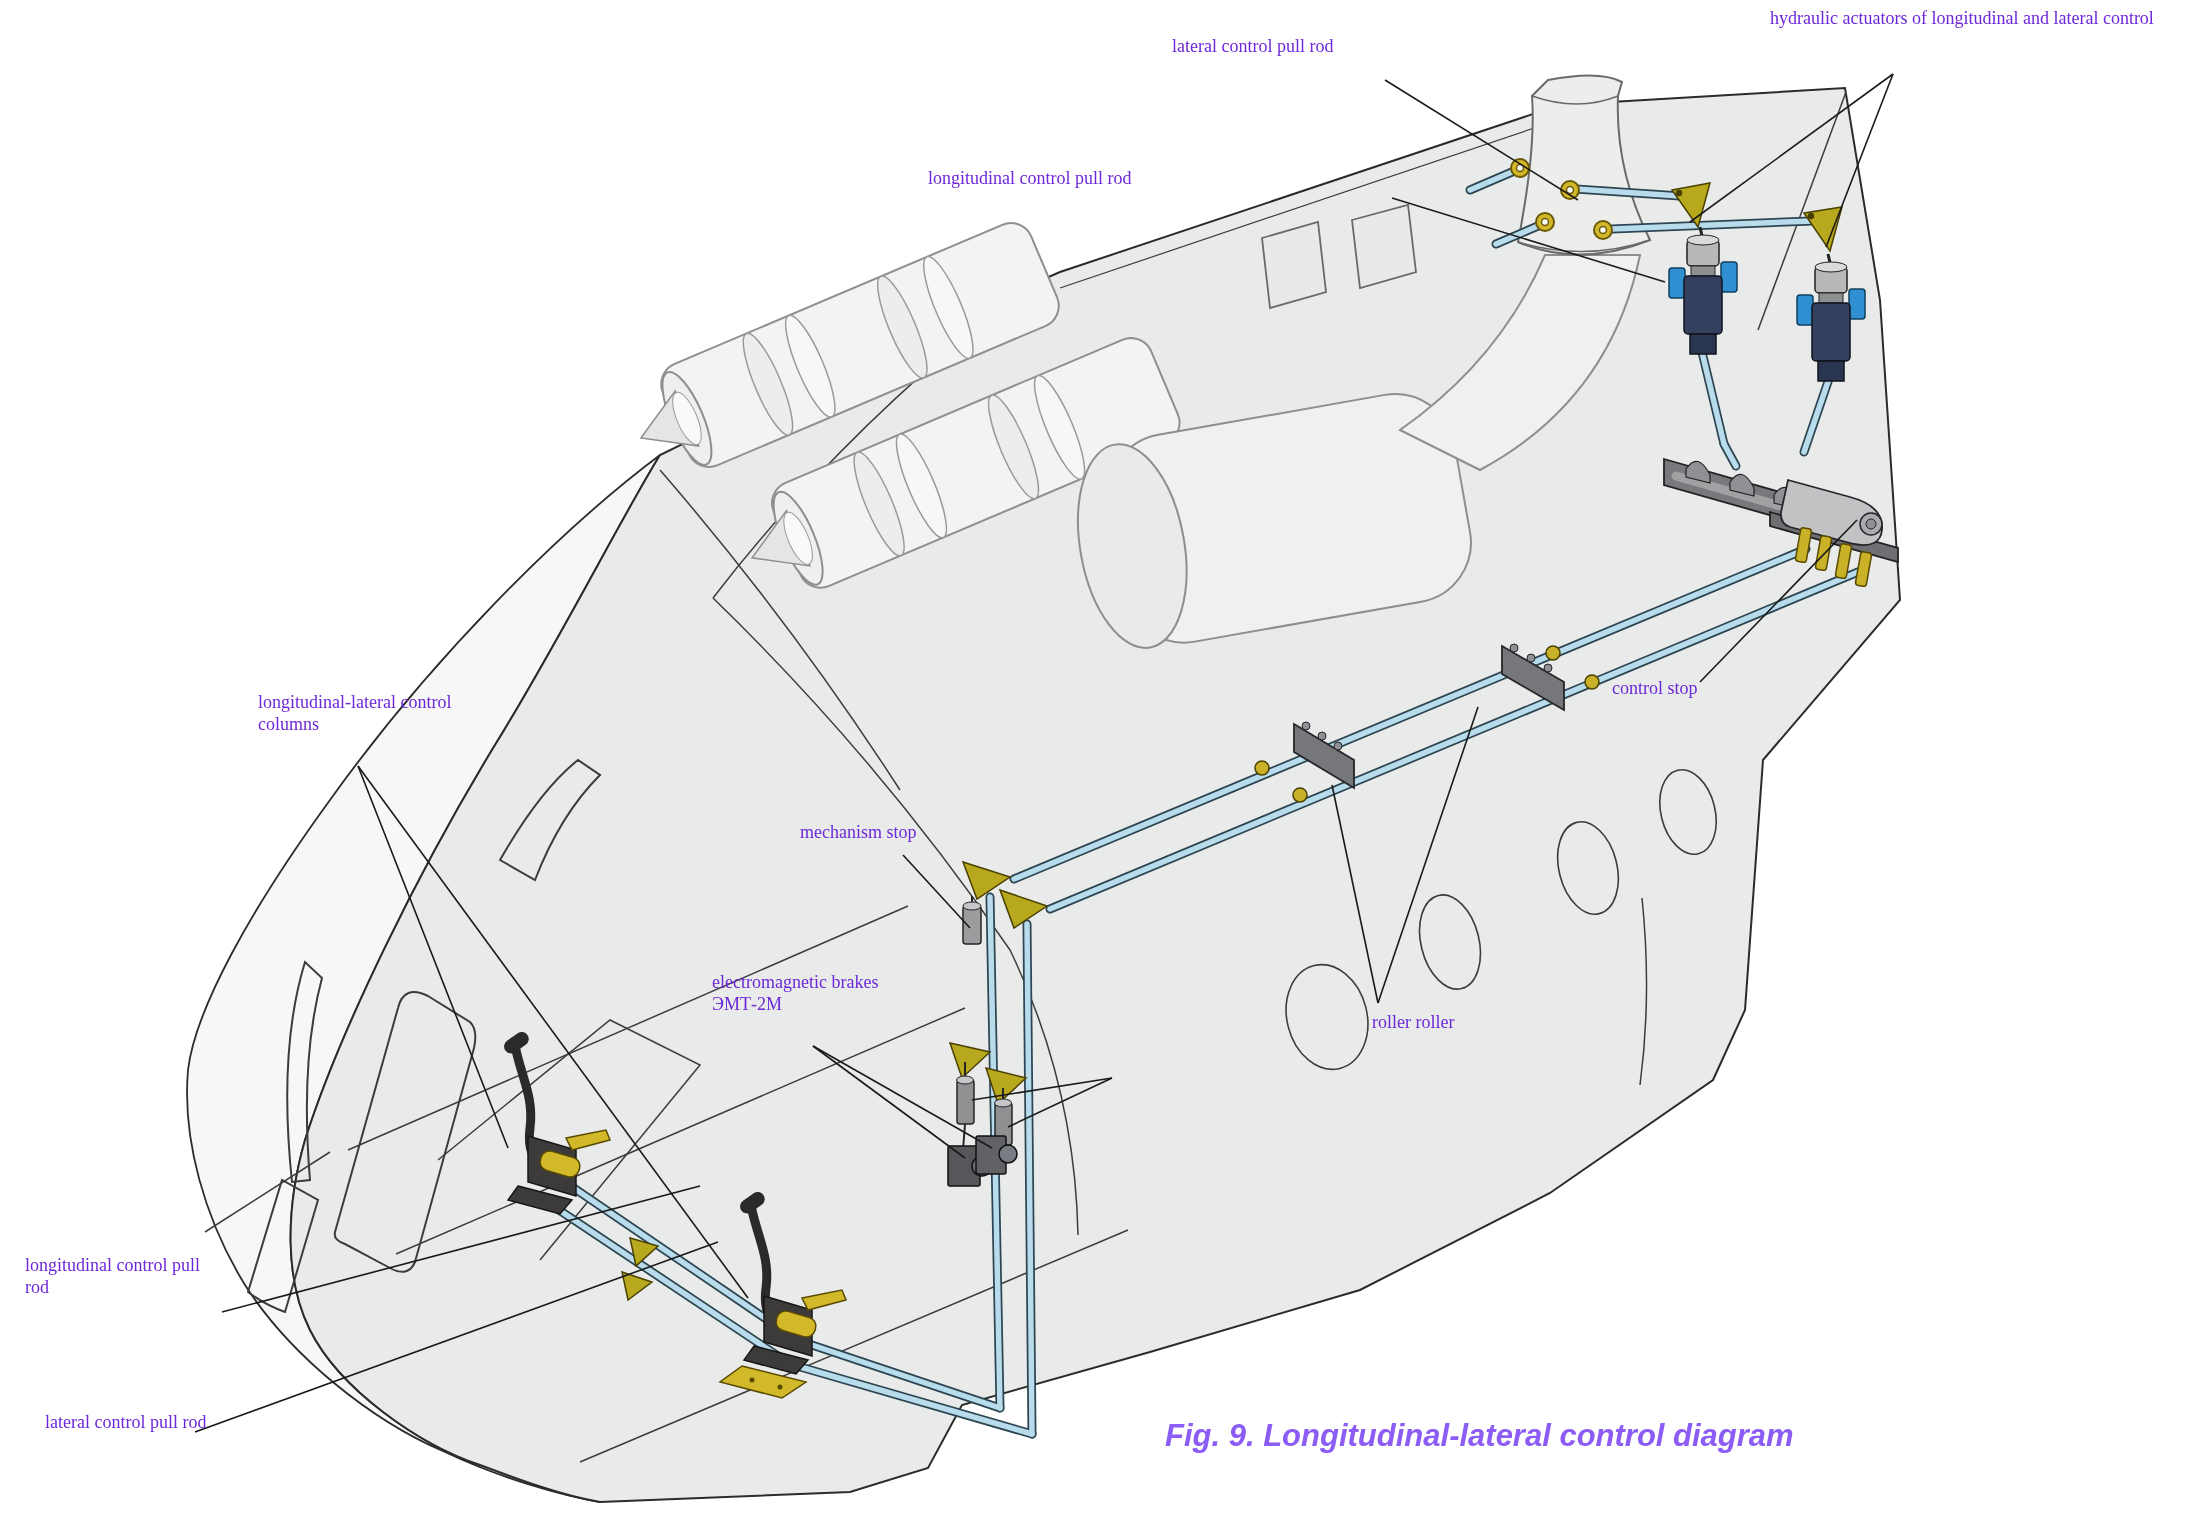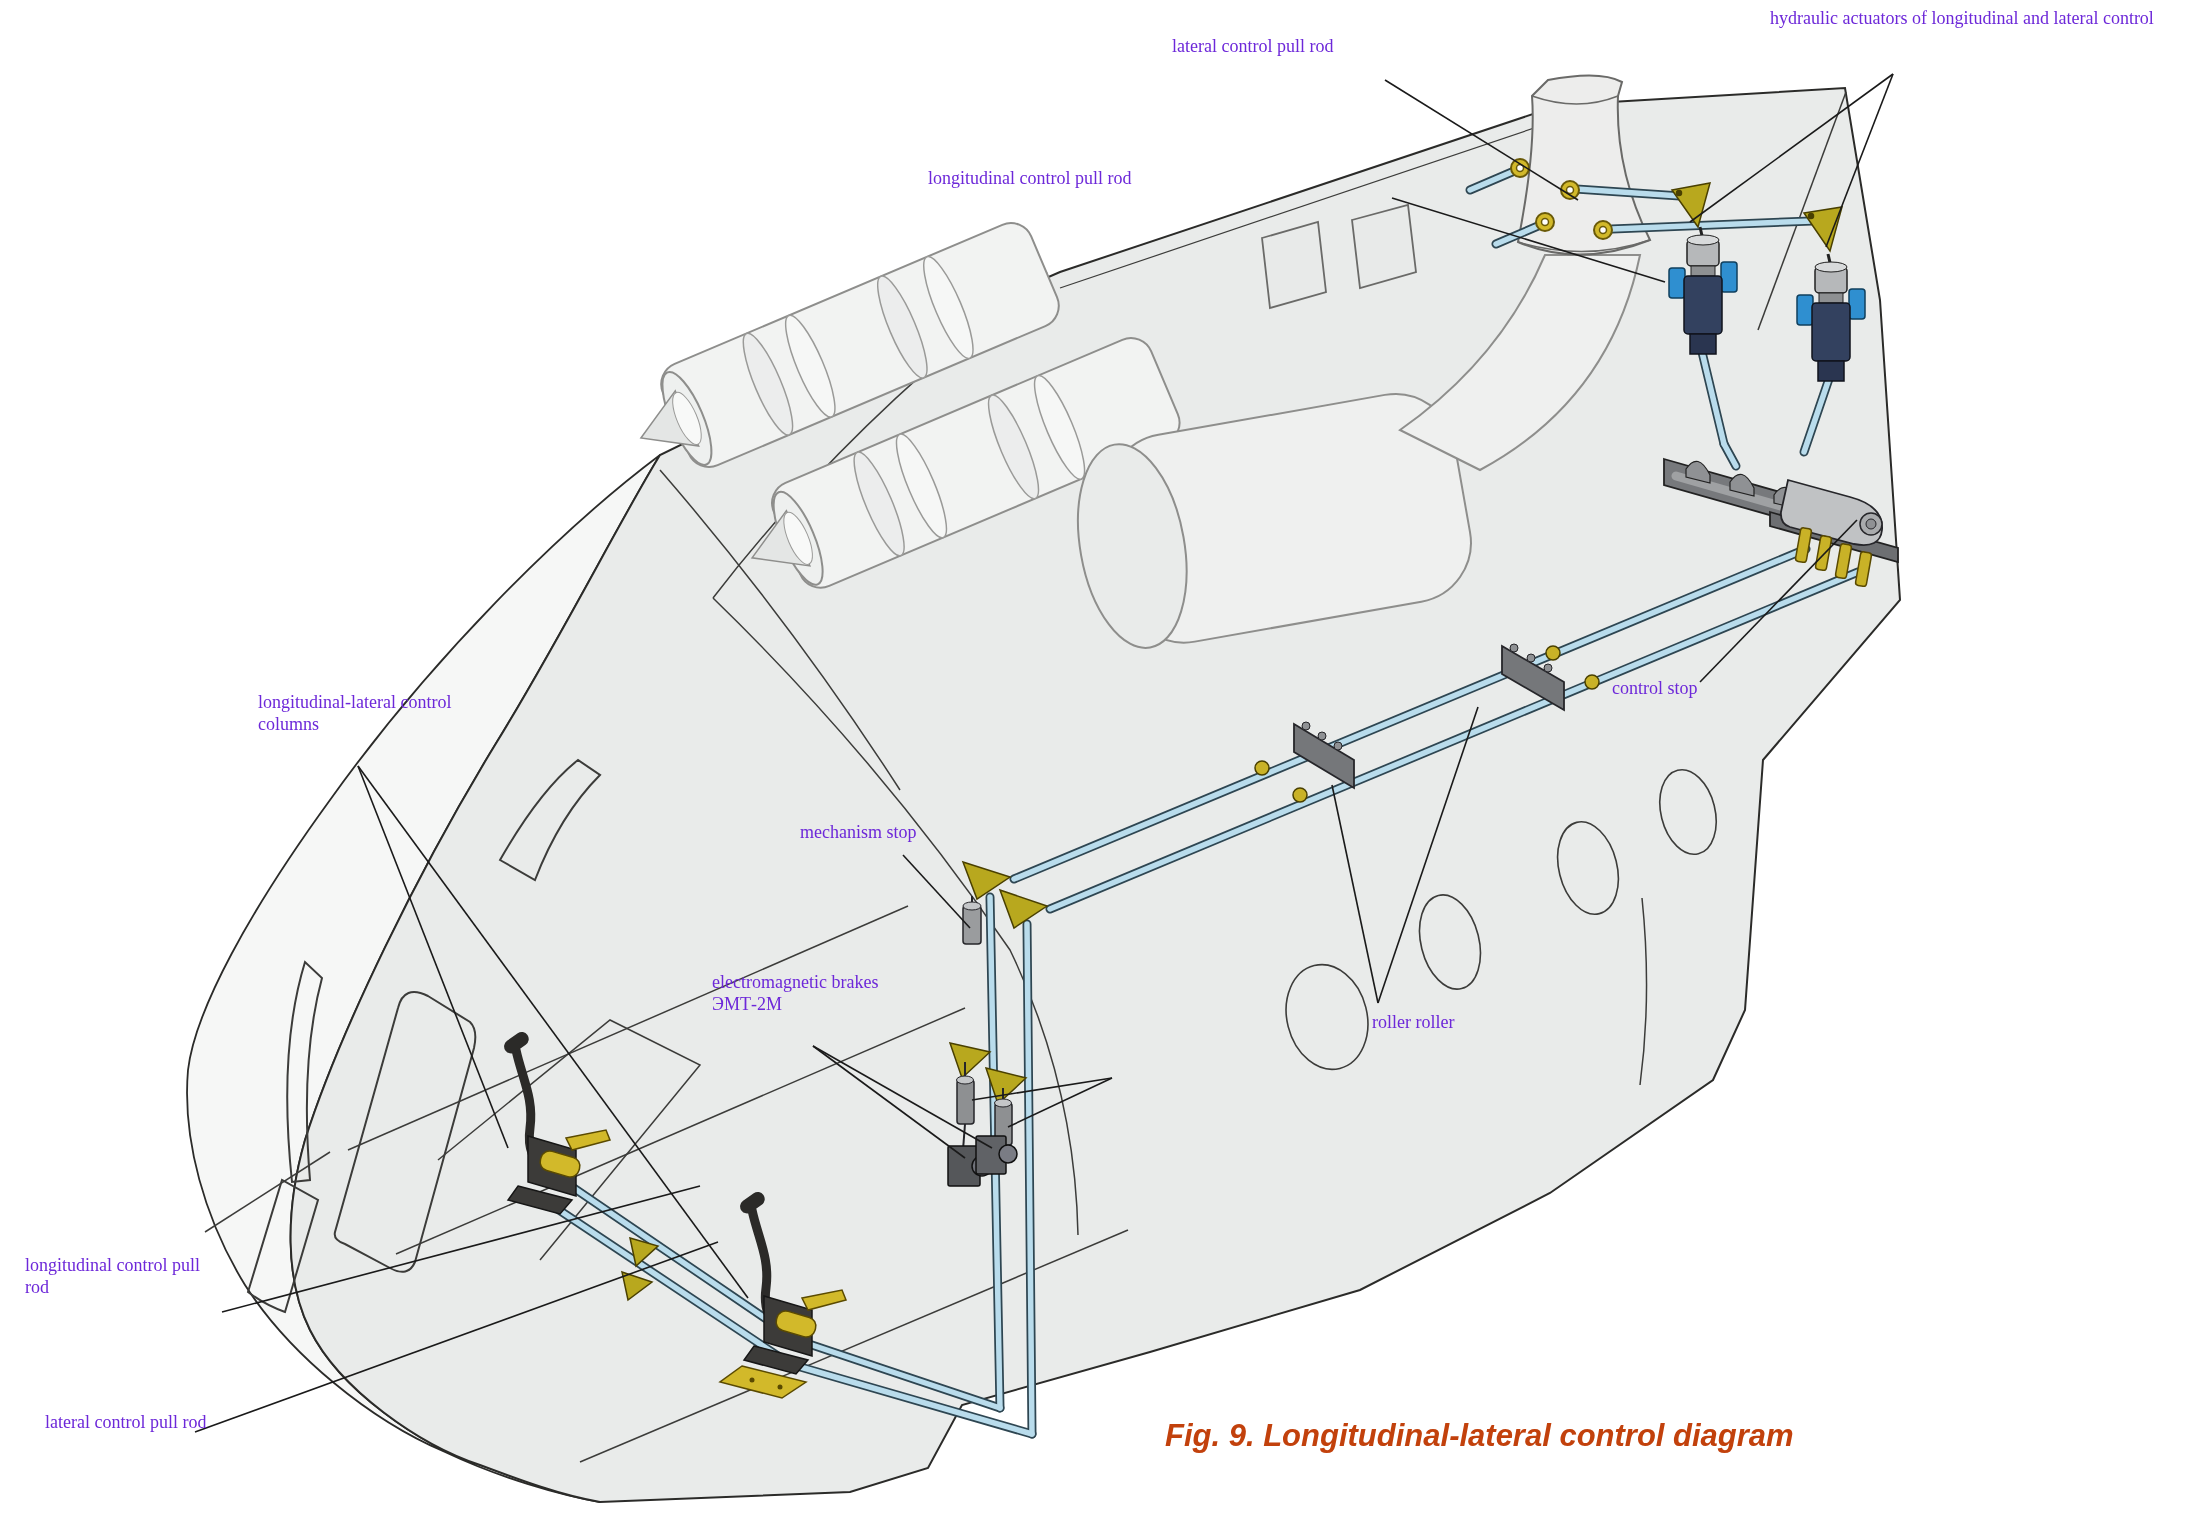"Fig. 9. Longitudinal-lateral control" .caption { color: #c2410c -> #8b5cf6 }
